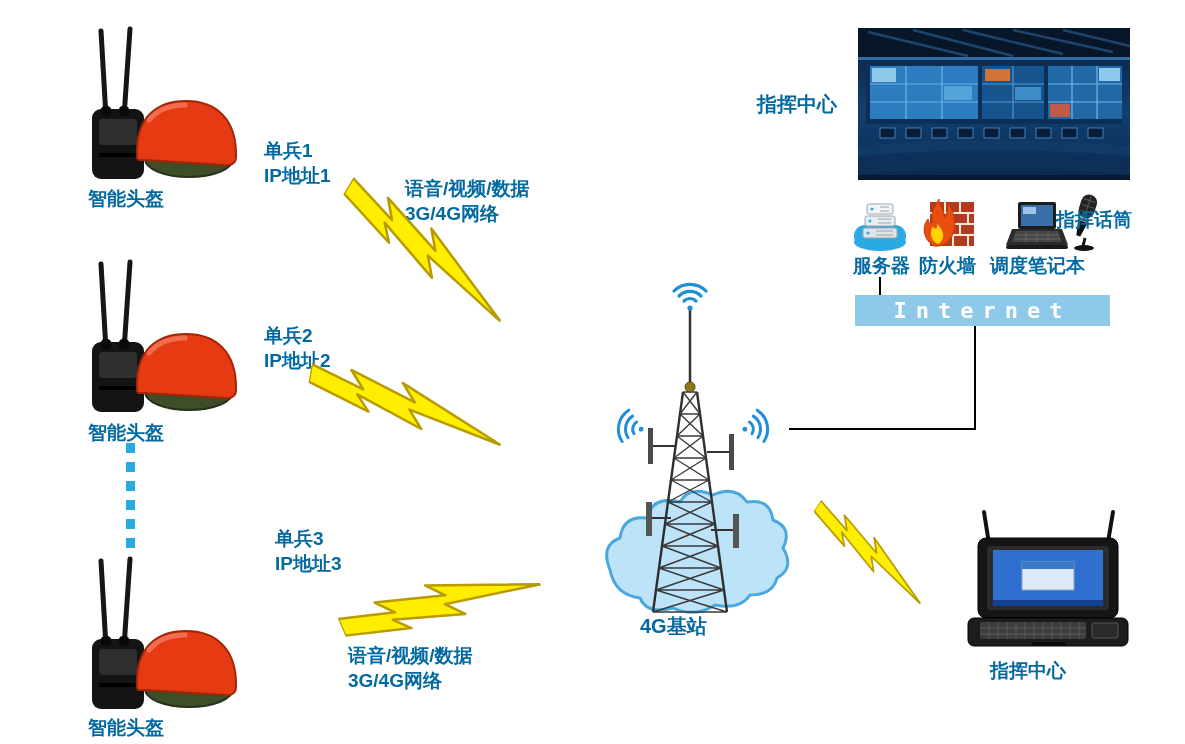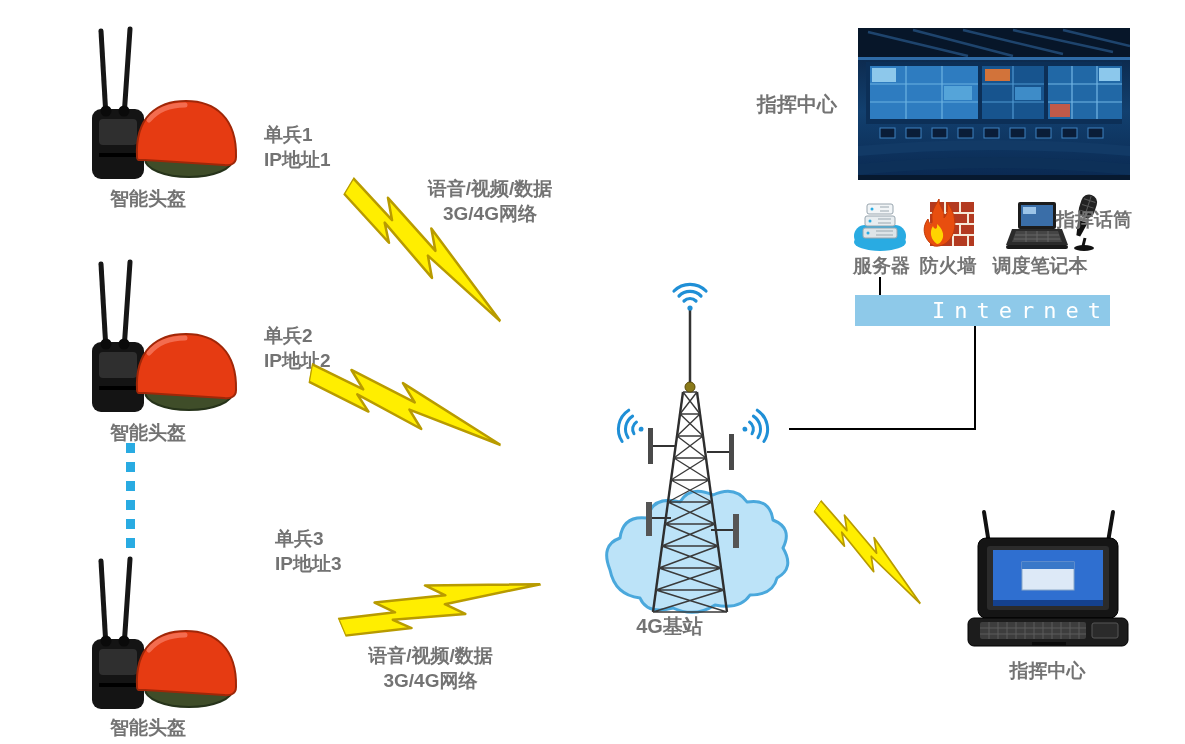"指挥中心" .cn { color: #737373 -> #0369a1 }
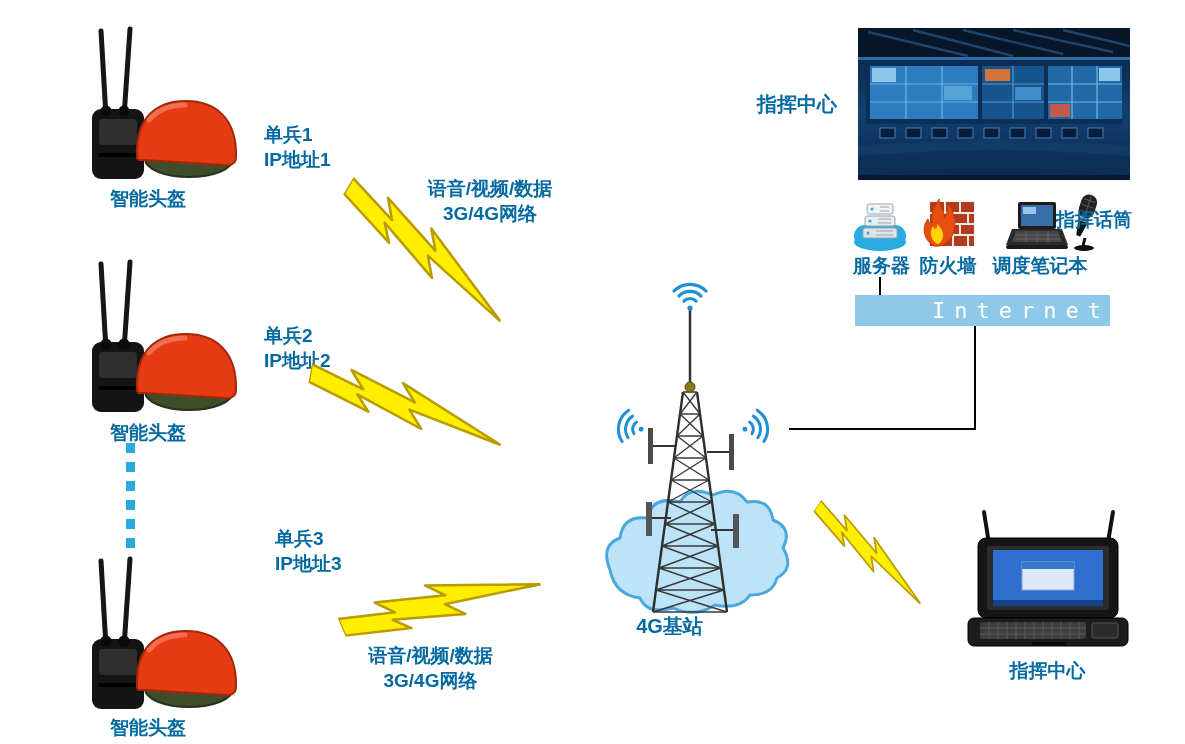"单兵1" div.abs { top: 122px -> 138px }
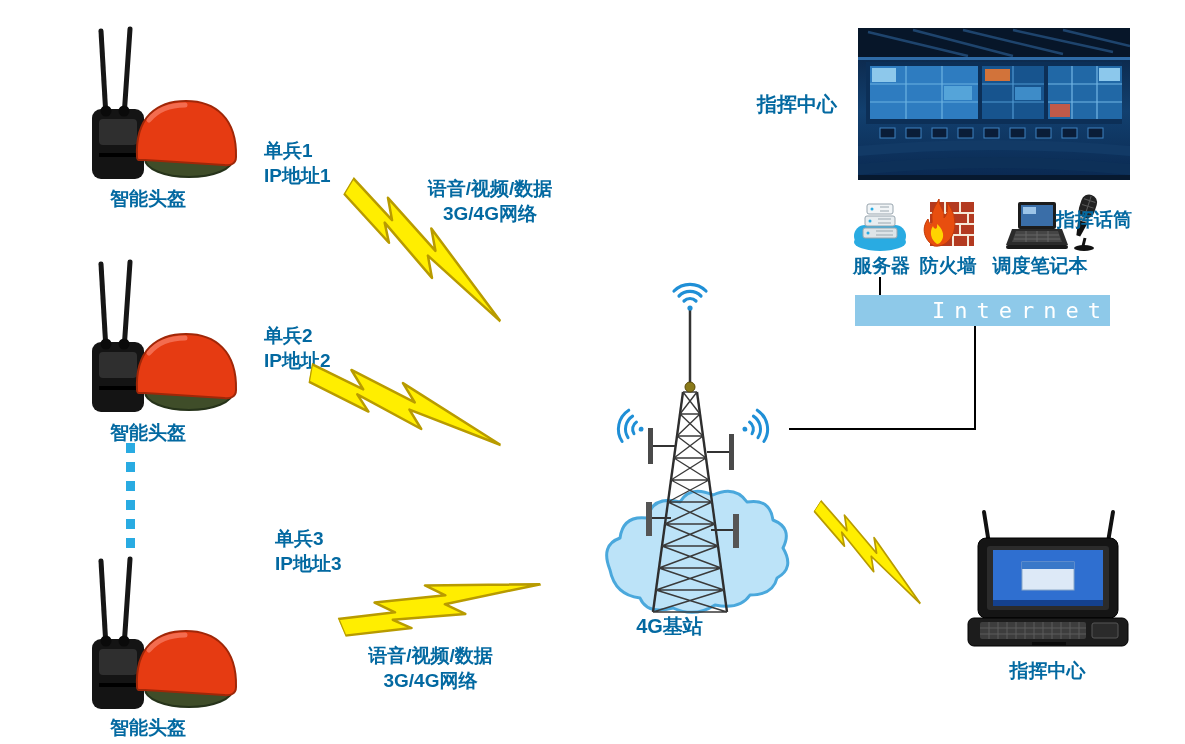"智能头盔" .center { text-align: center -> left }
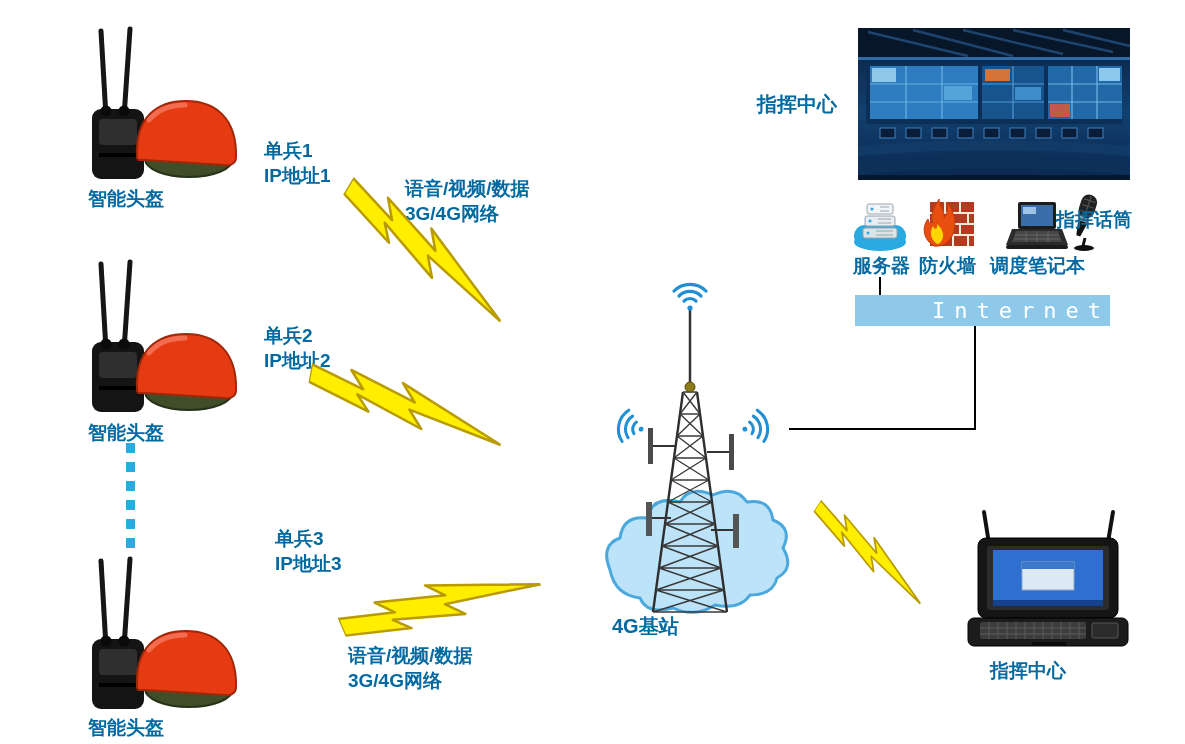"Internet" .internet-bar { font-weight: normal -> bold; text-align: right -> center }
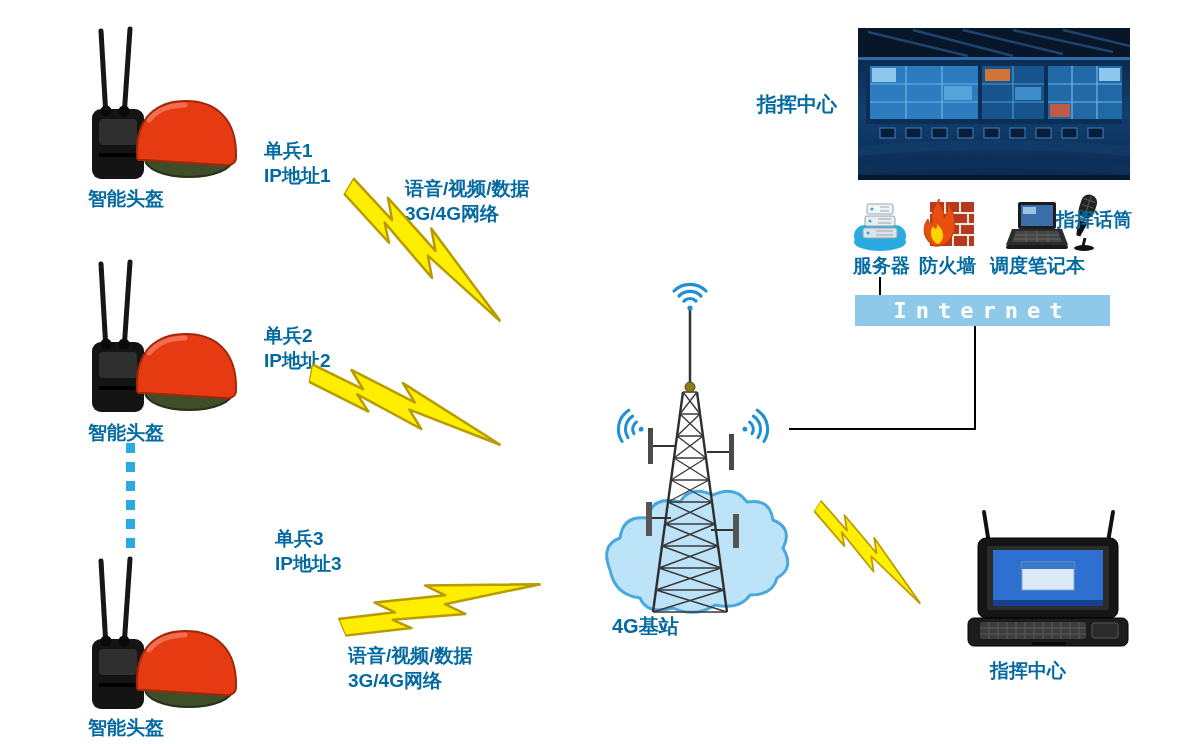"4G基站" div.abs { left: 612px -> 640px }
